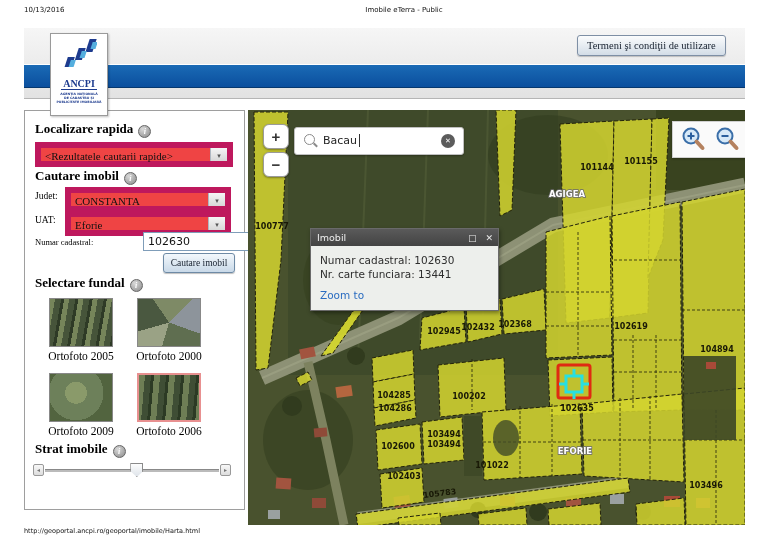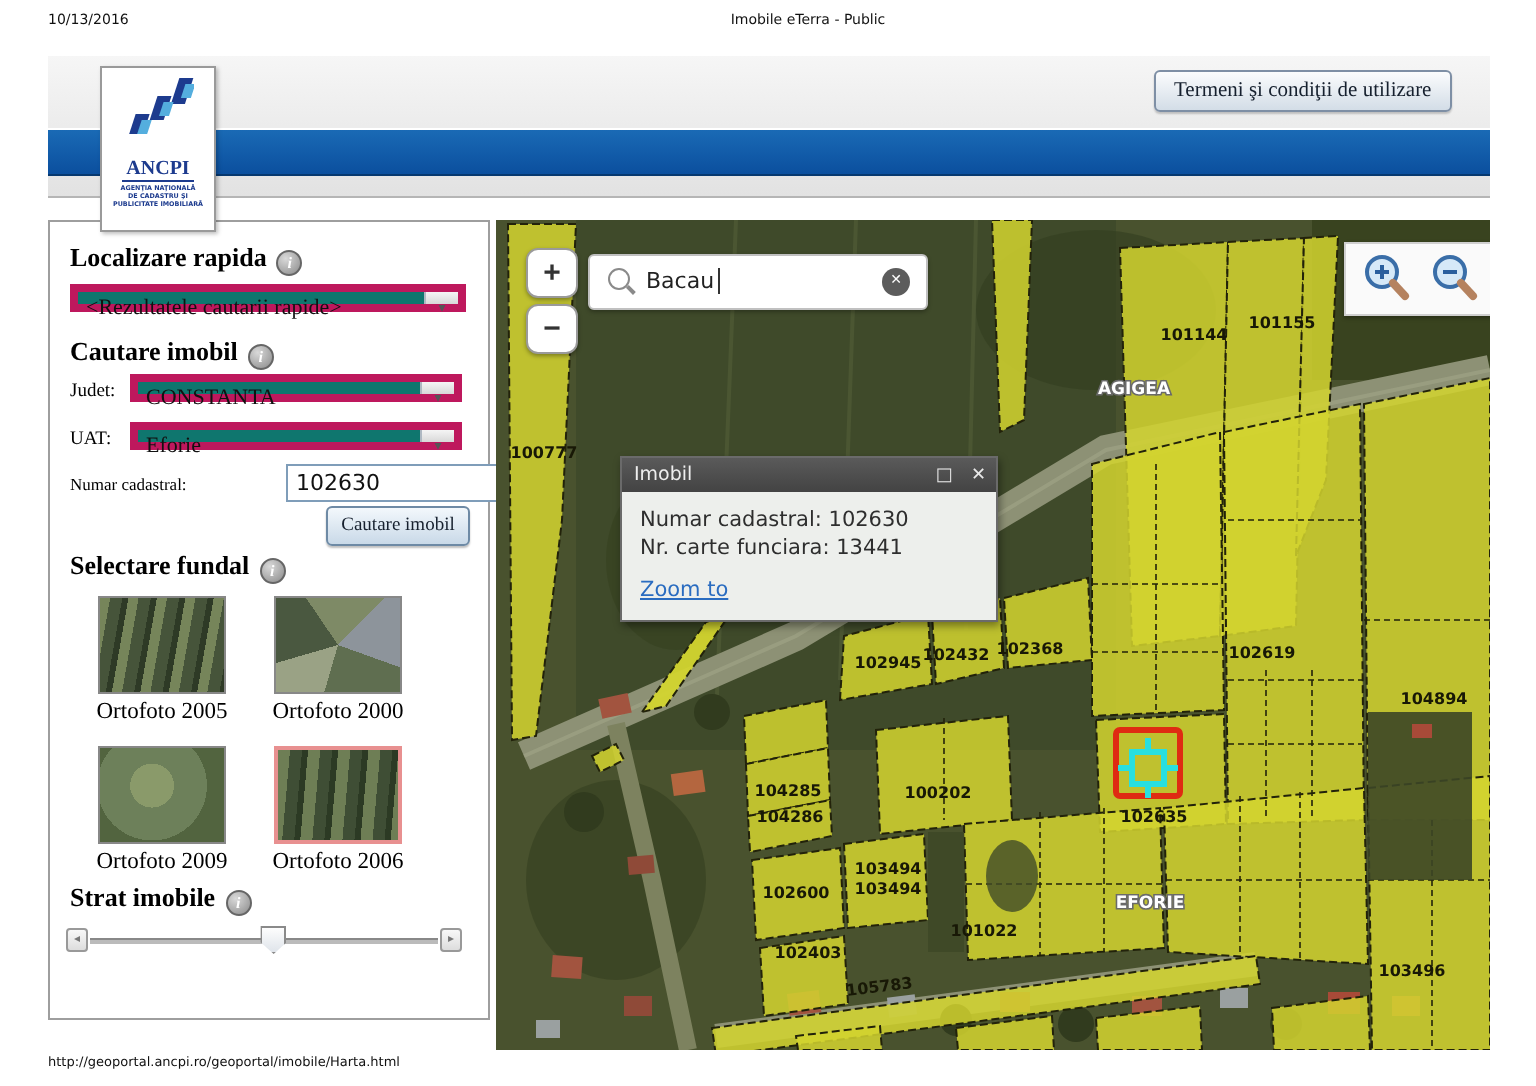"<Rezultatele cautarii rapide>" .selectbox { background: #0f766e -> #ef4444; border: 4px solid #be185d -> 6px solid #be185d; height: 14px -> 25px }
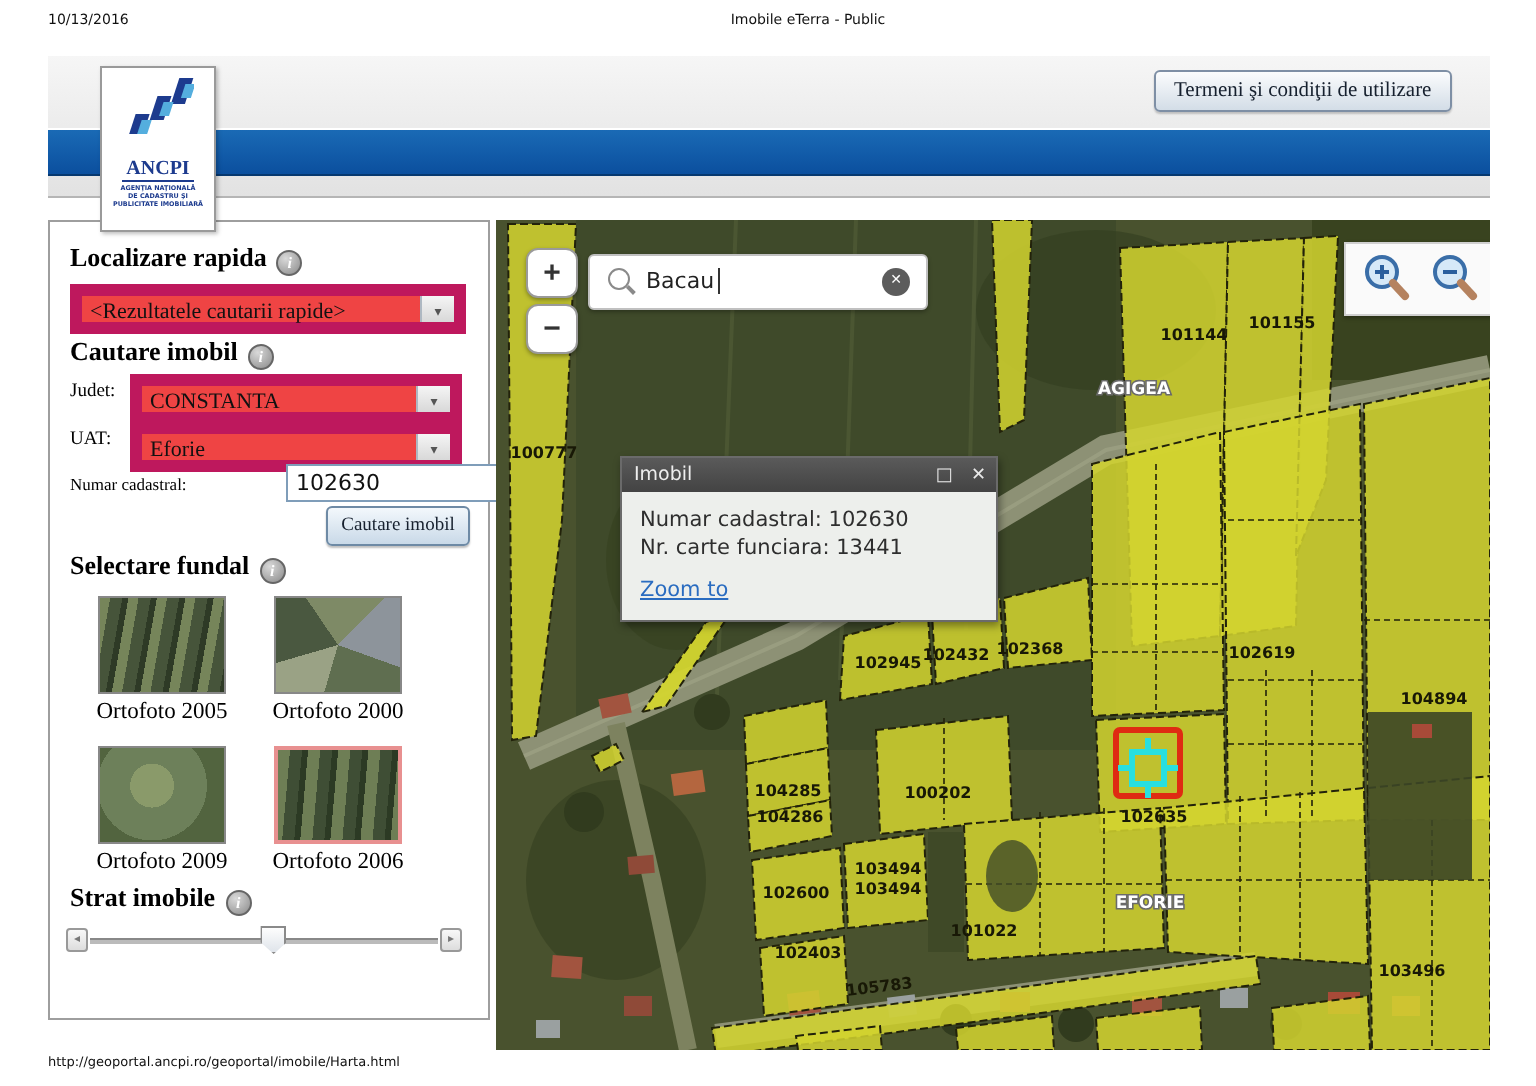"Zoom to" .popup-body a { text-decoration: underline -> none }
